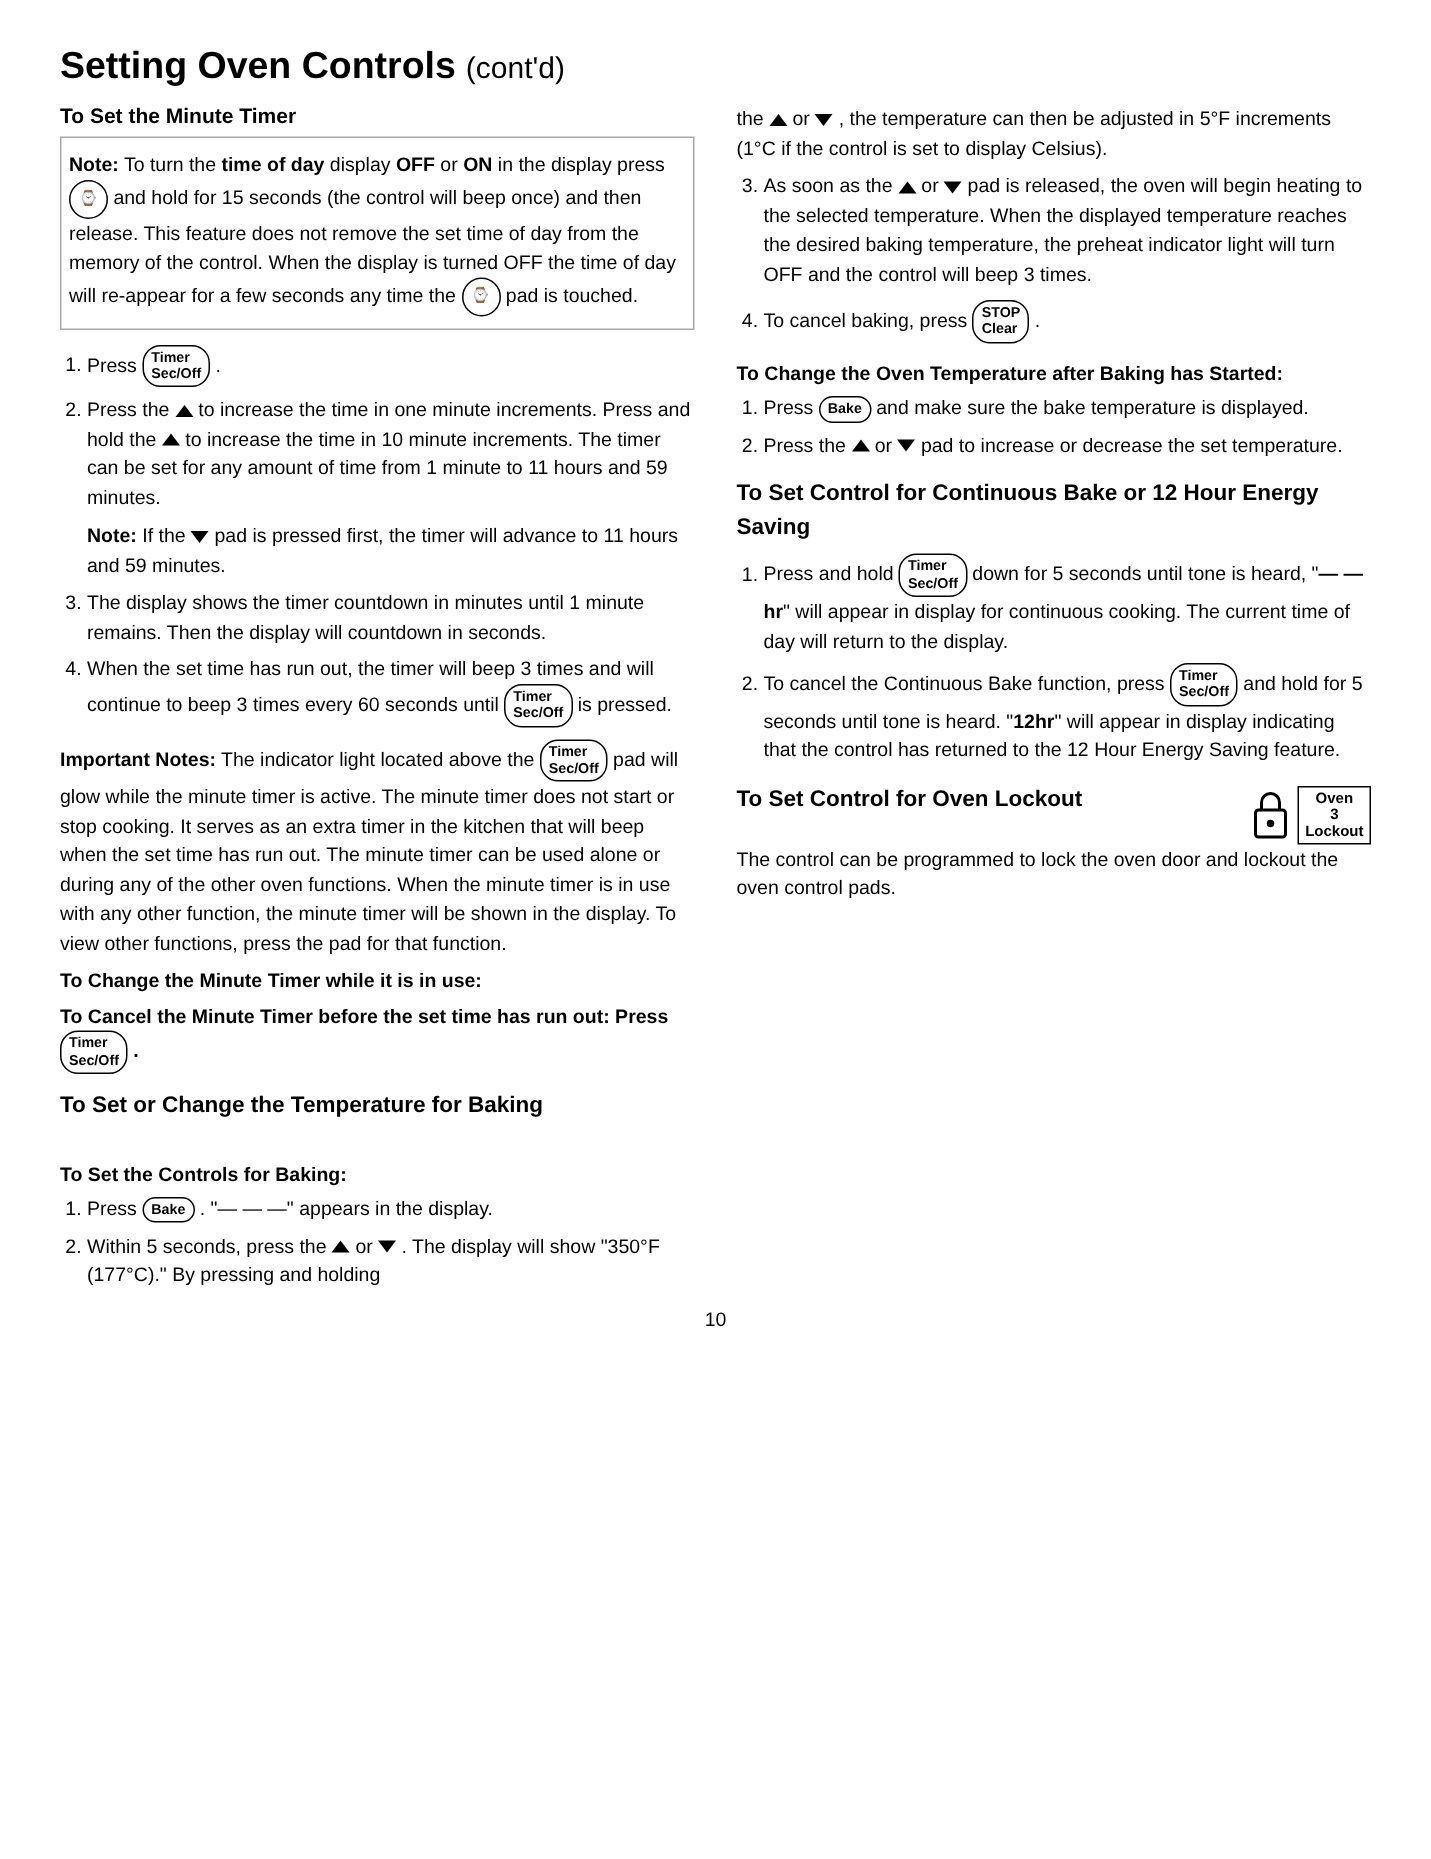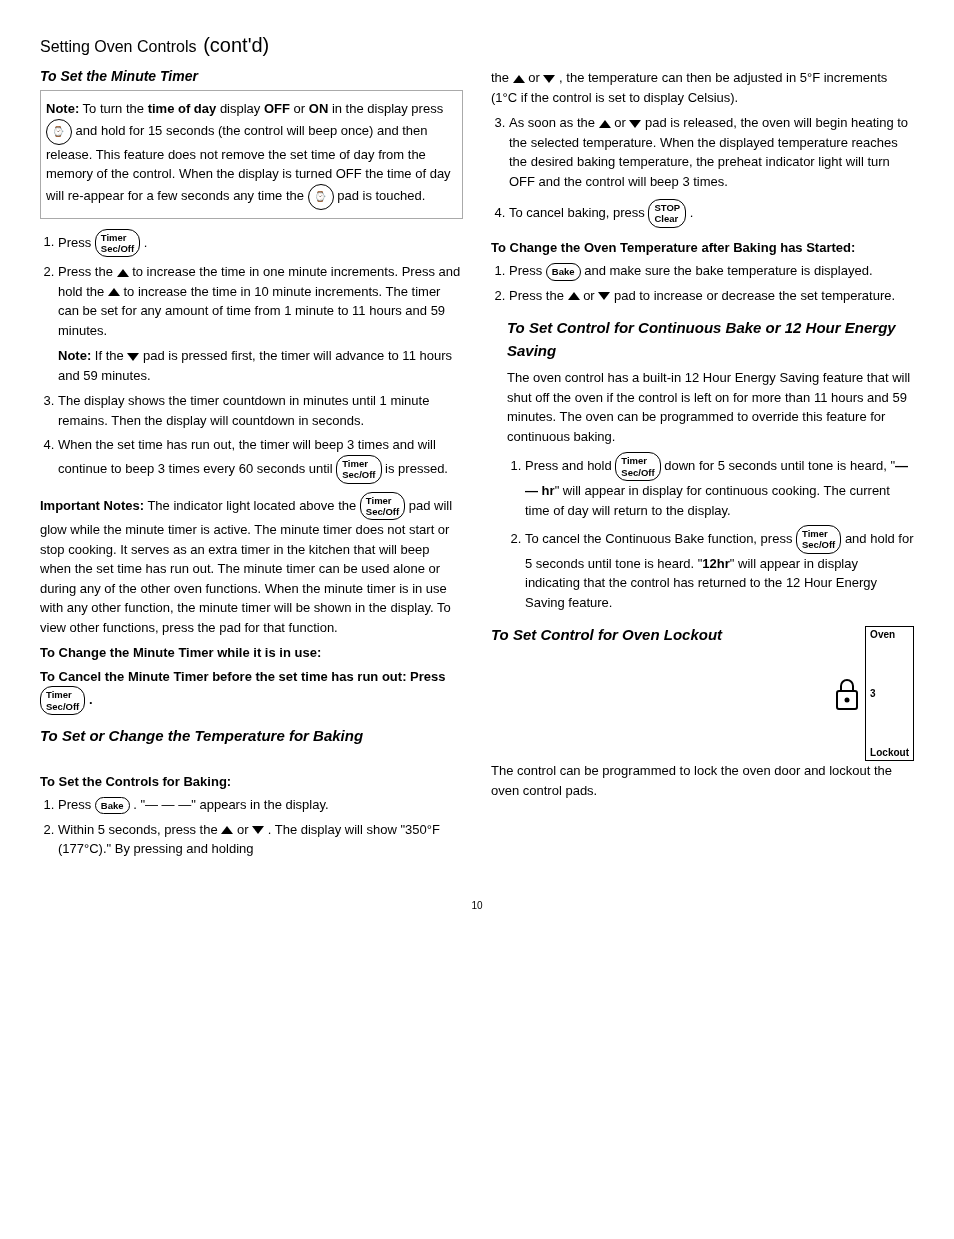"Setting Oven Controls" .page-title span { font-size: 16px -> 25px; font-weight: normal -> bold }
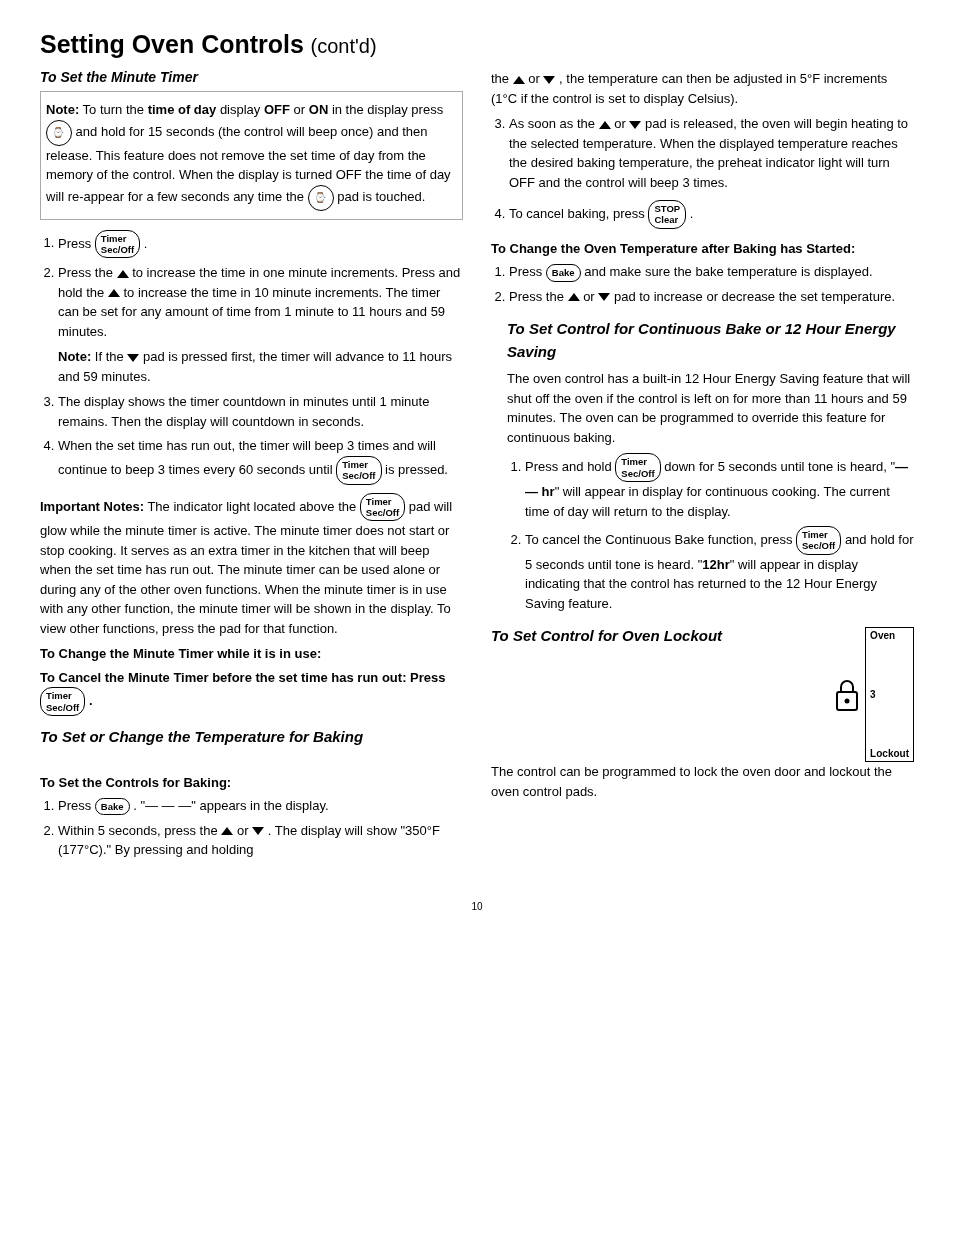"To Set the Minute Timer" .section-heading { font-style: italic -> none }
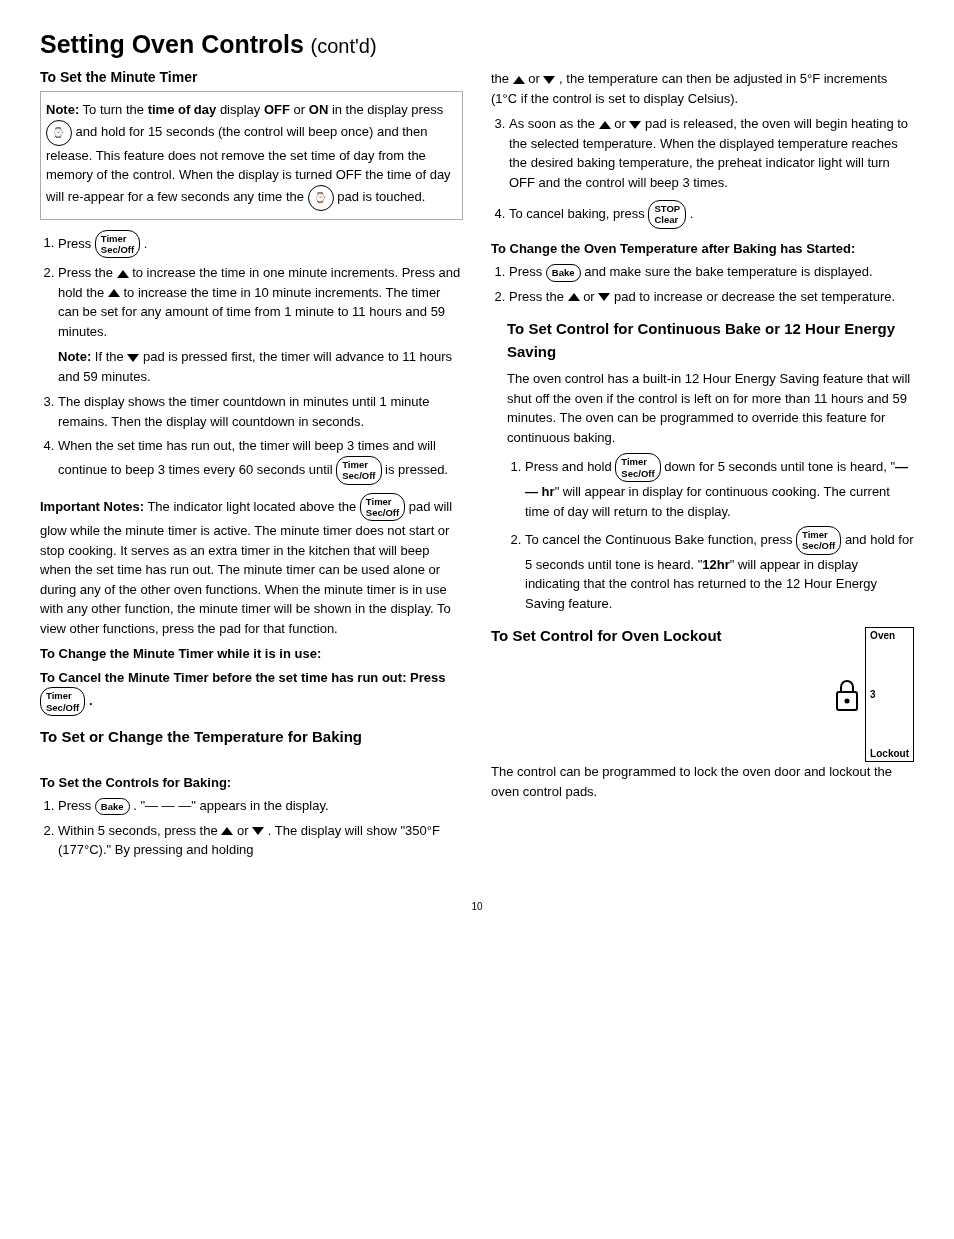"To Set Control for Continuous" div { margin-left: 16px -> none }
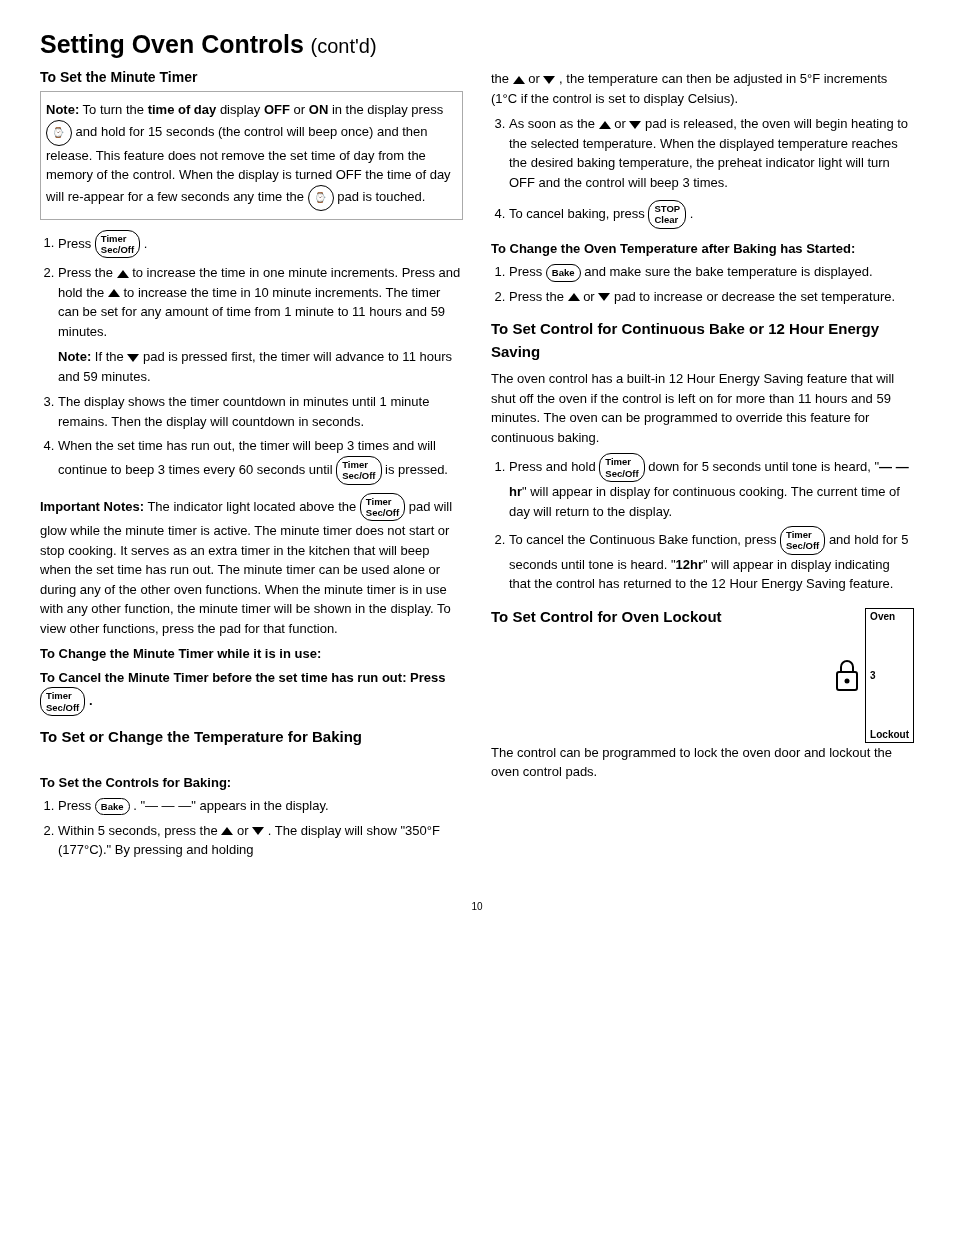"The oven control has a" p { html: <p>The oven control has a built-in 12 Hour Energy Saving feature that will shut off the oven if the control is left on for more than 11 hours and 59 minutes. The oven can be programmed to override this feature for continuous baking.</p> -> none }
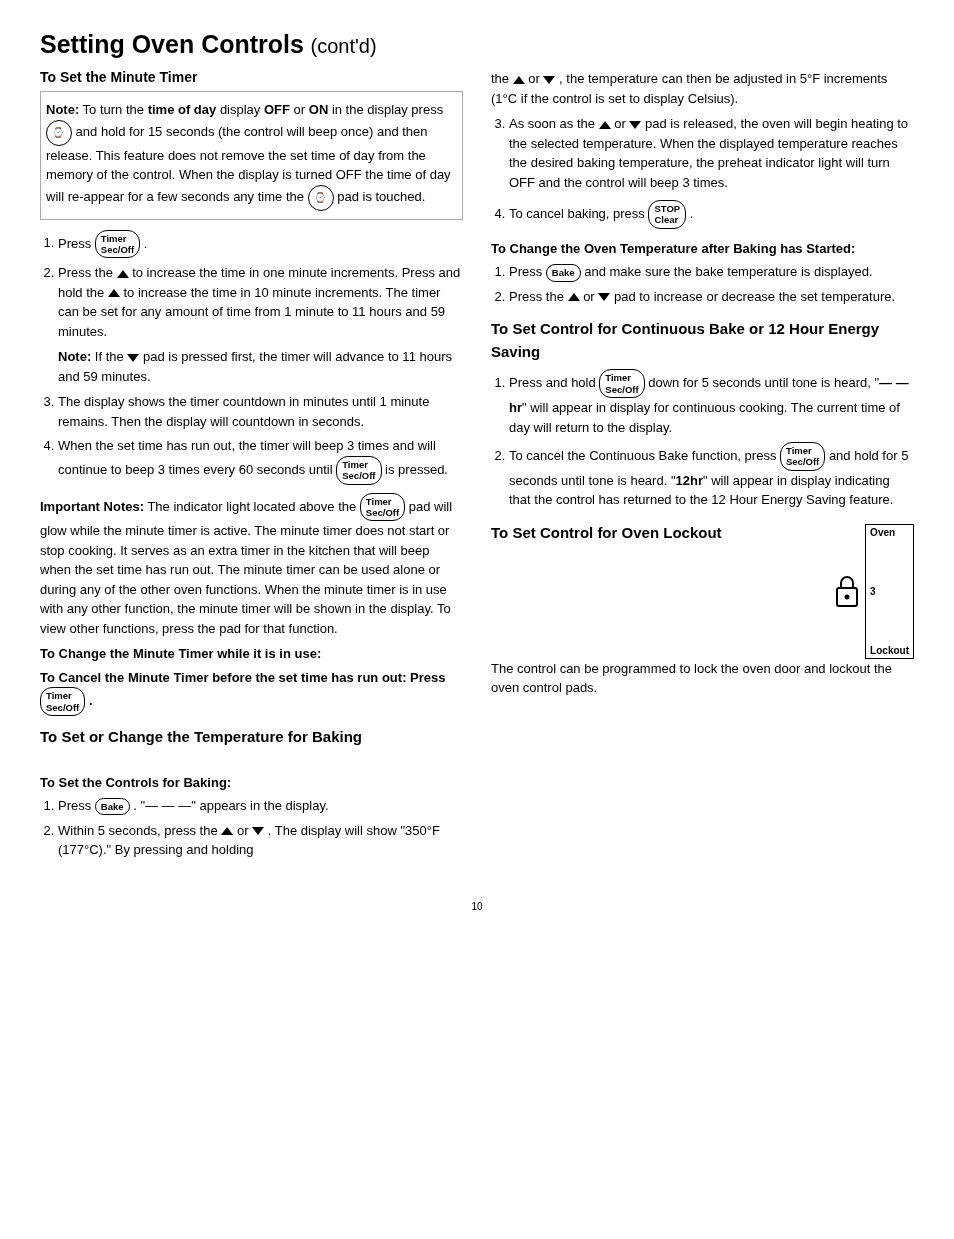"Oven" .oven-lockout-label { align-items: flex-start -> center; gap: 48px -> none }
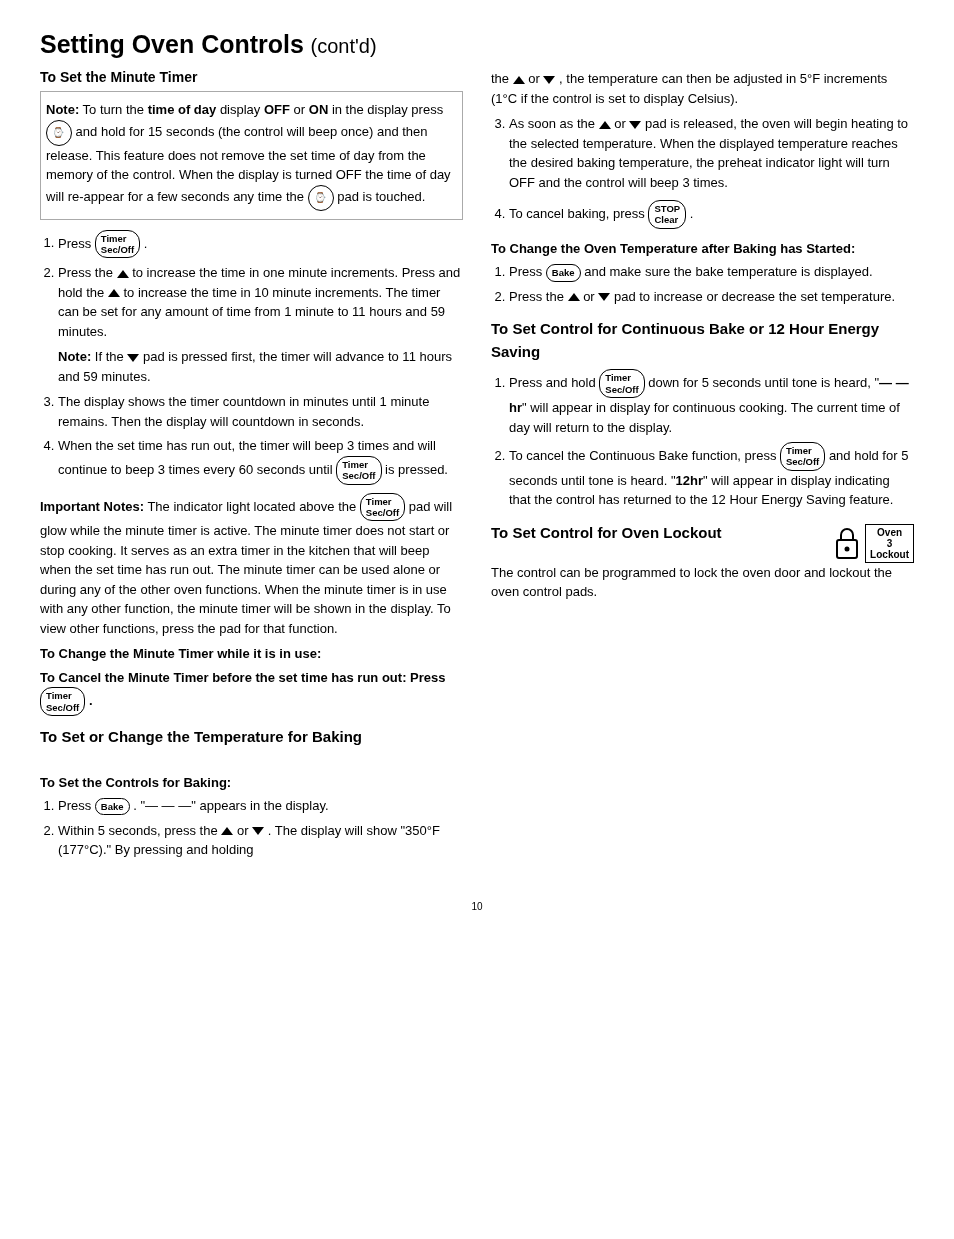"10" .page-number { font-size: 10px -> 13px; margin-top: 33px -> 4px }
